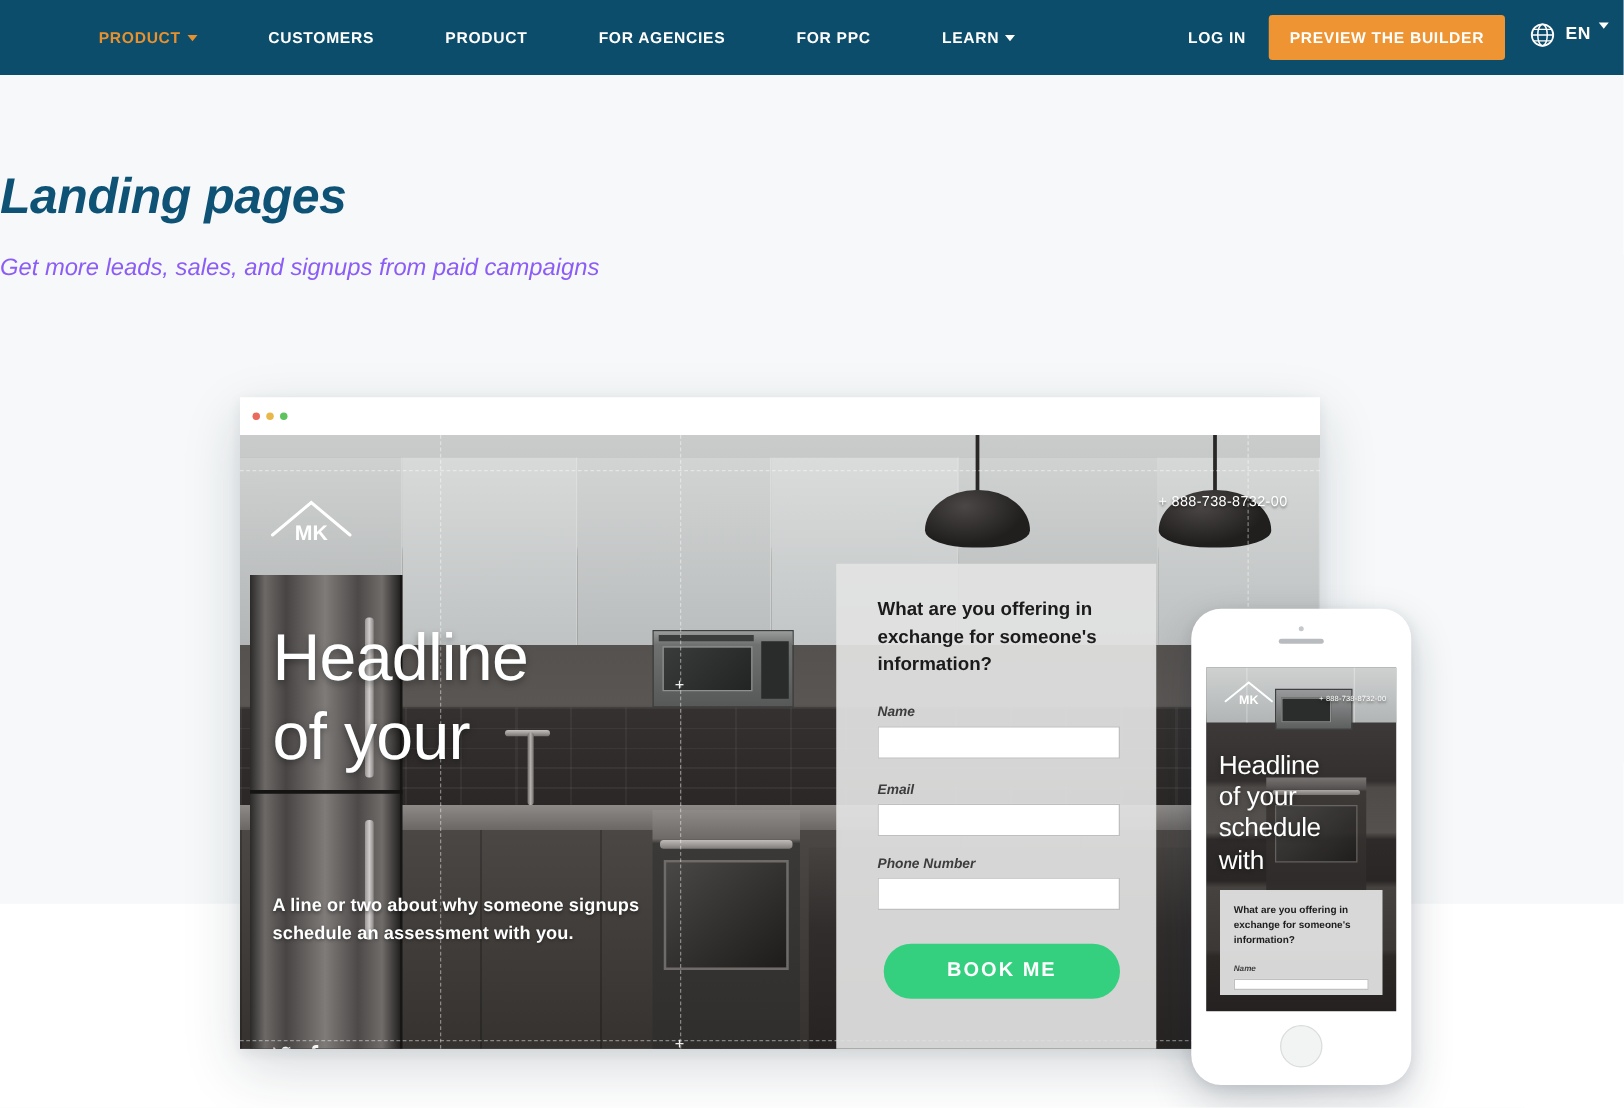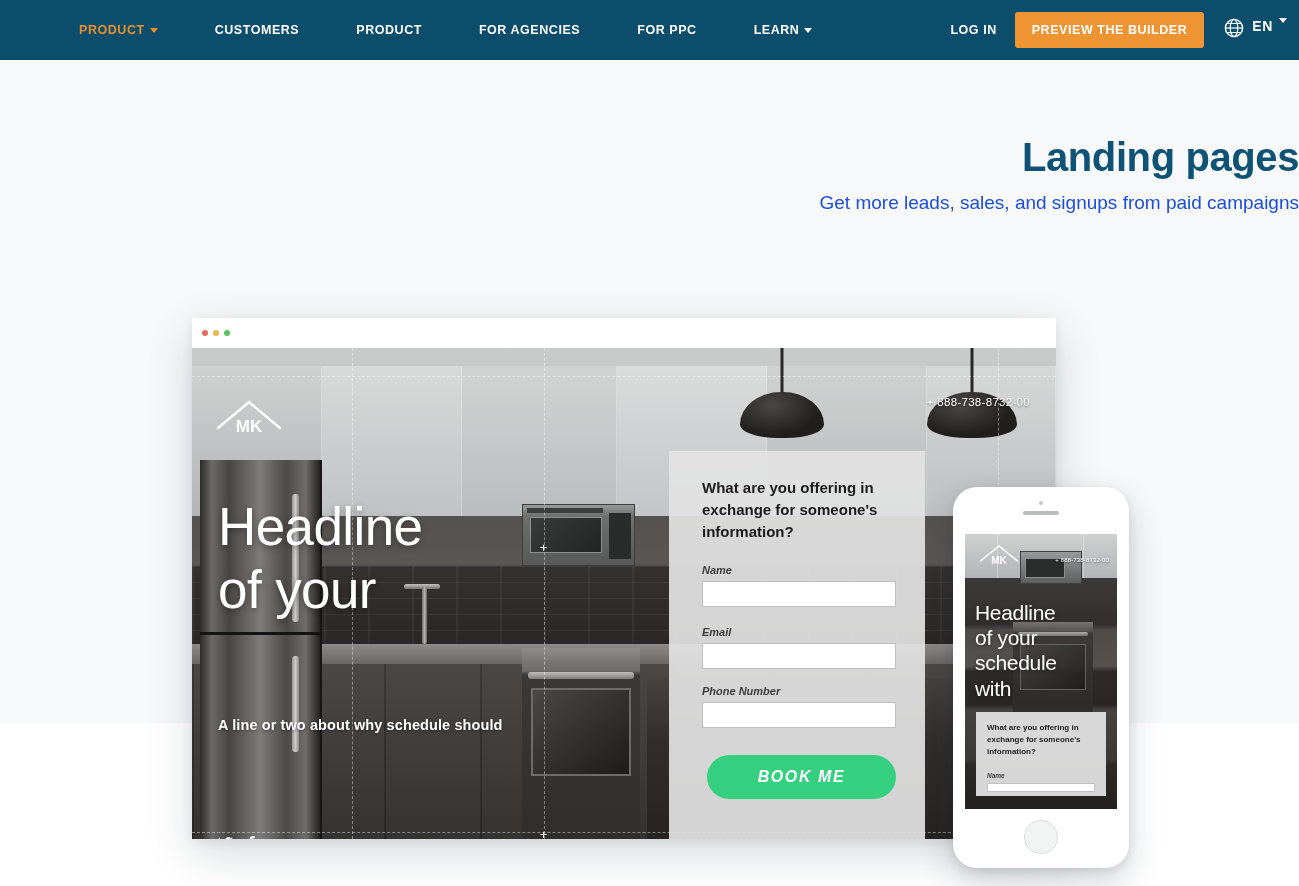"Landing pages" .hero { font-style: none -> italic; text-align: right -> left }
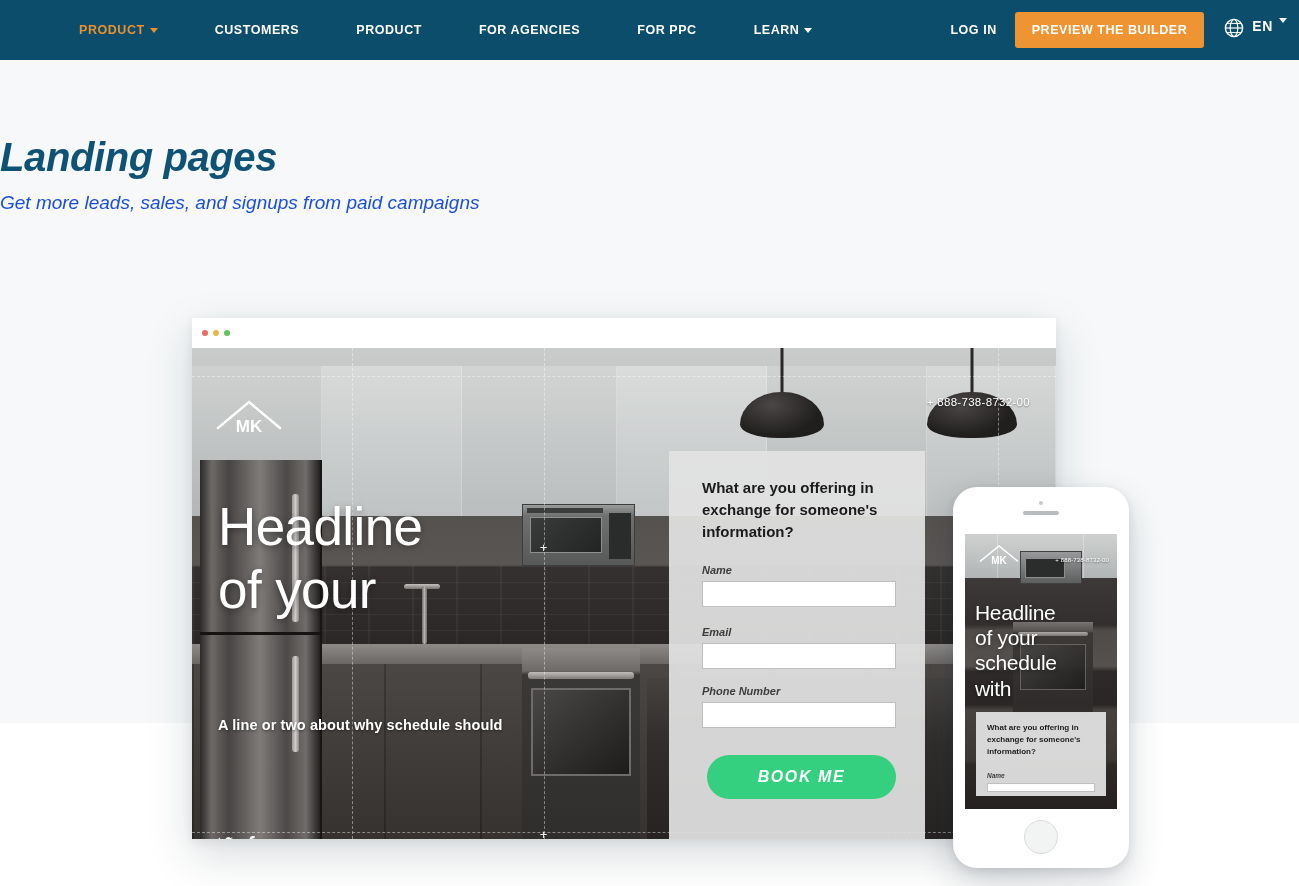"Get more leads, sales, and" .hero-sub { color: #1d4ed8 -> #8b5cf6; margin-top: 7px -> 19px }
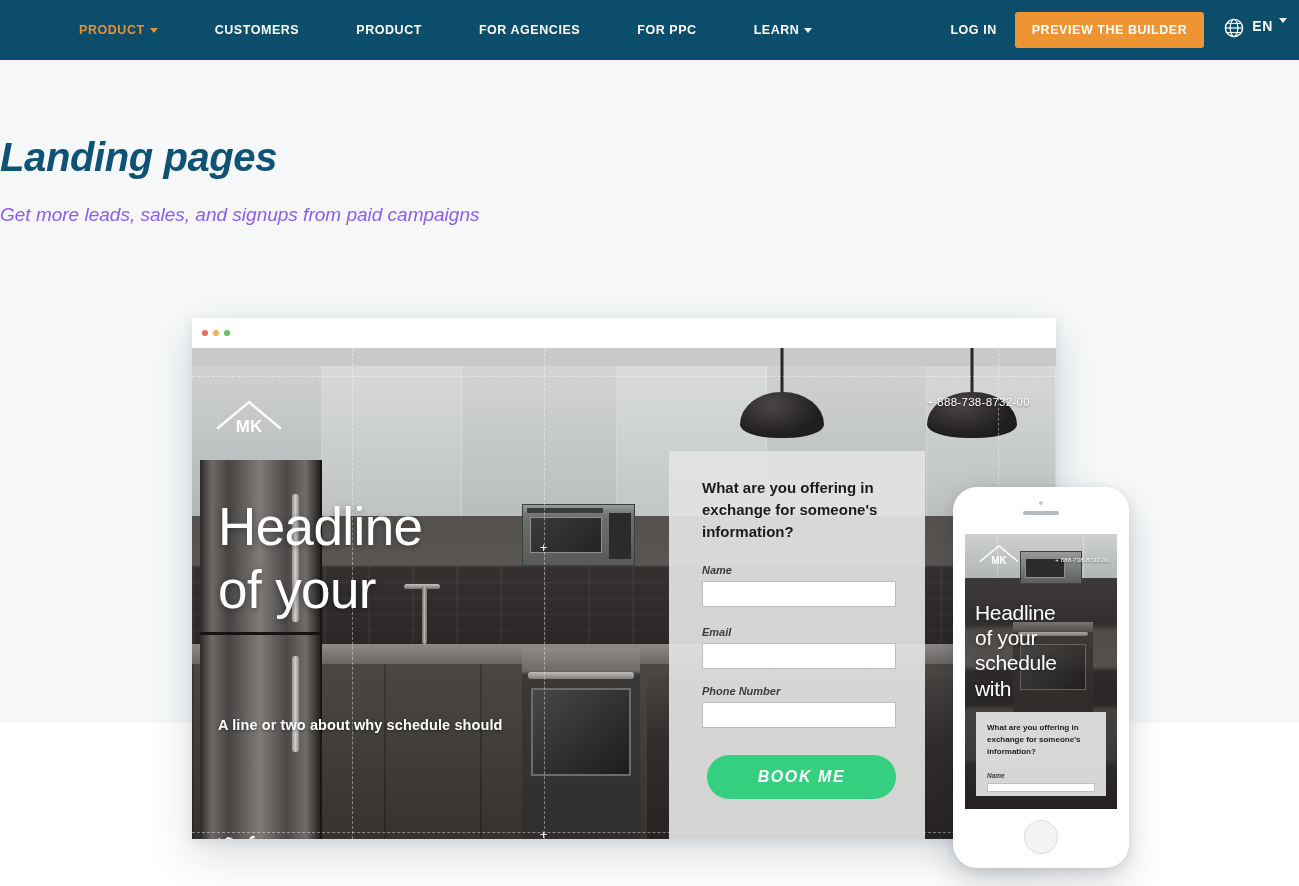"A line or two about" div { text: schedule should -> someone signups }
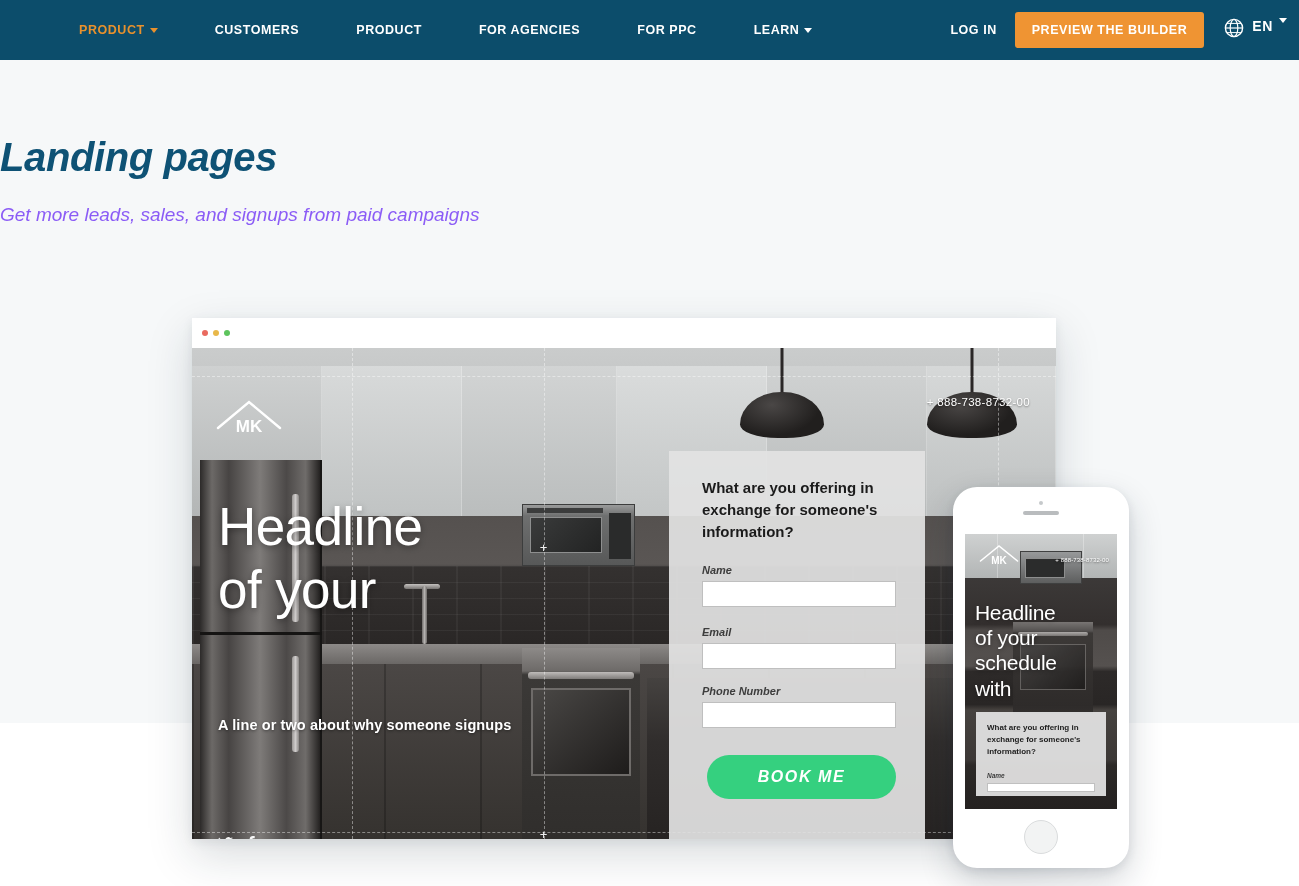"schedule an assessment with you." div { html: none -> <div>schedule an assessment with you.</div> }
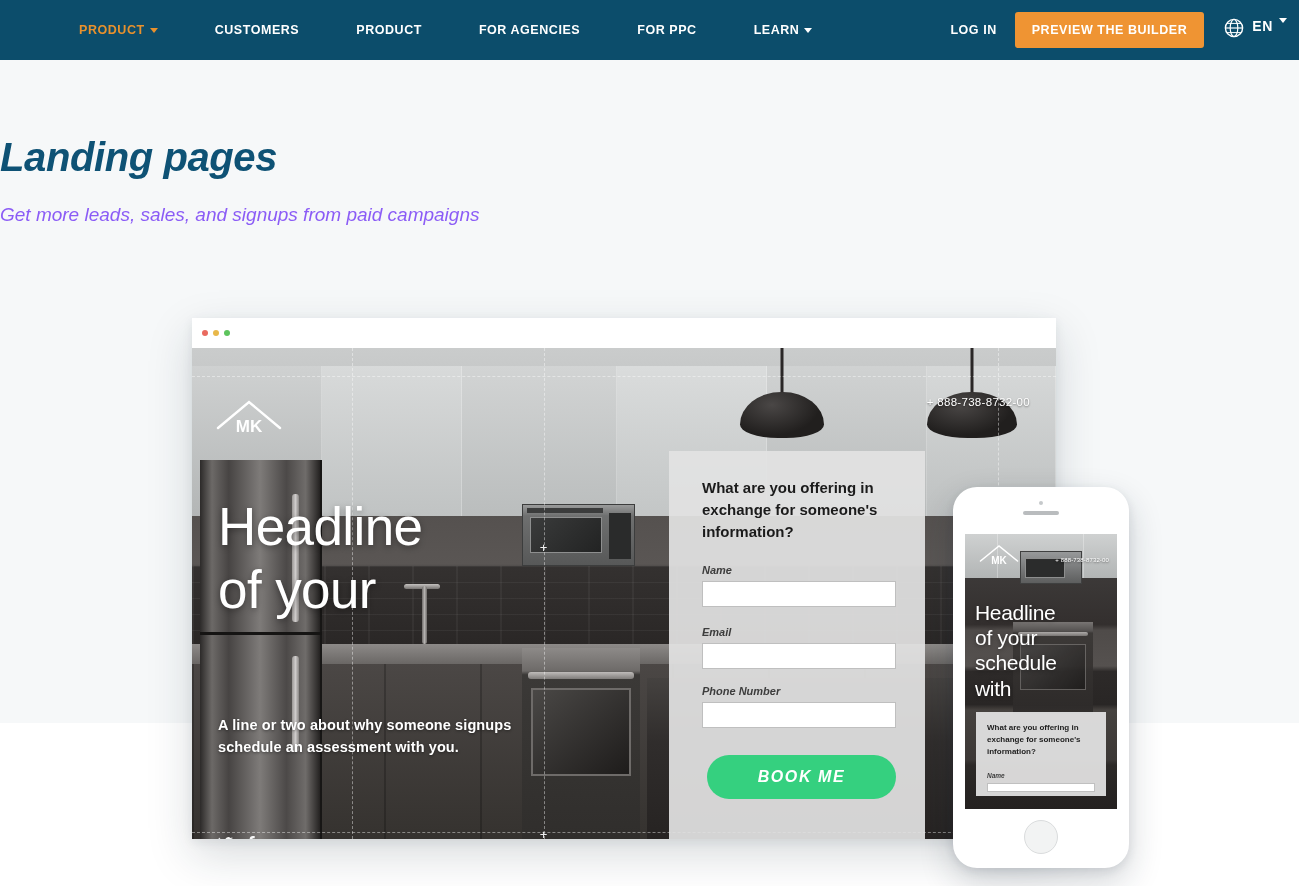"BOOK ME" .book-btn { font-style: italic -> none }
